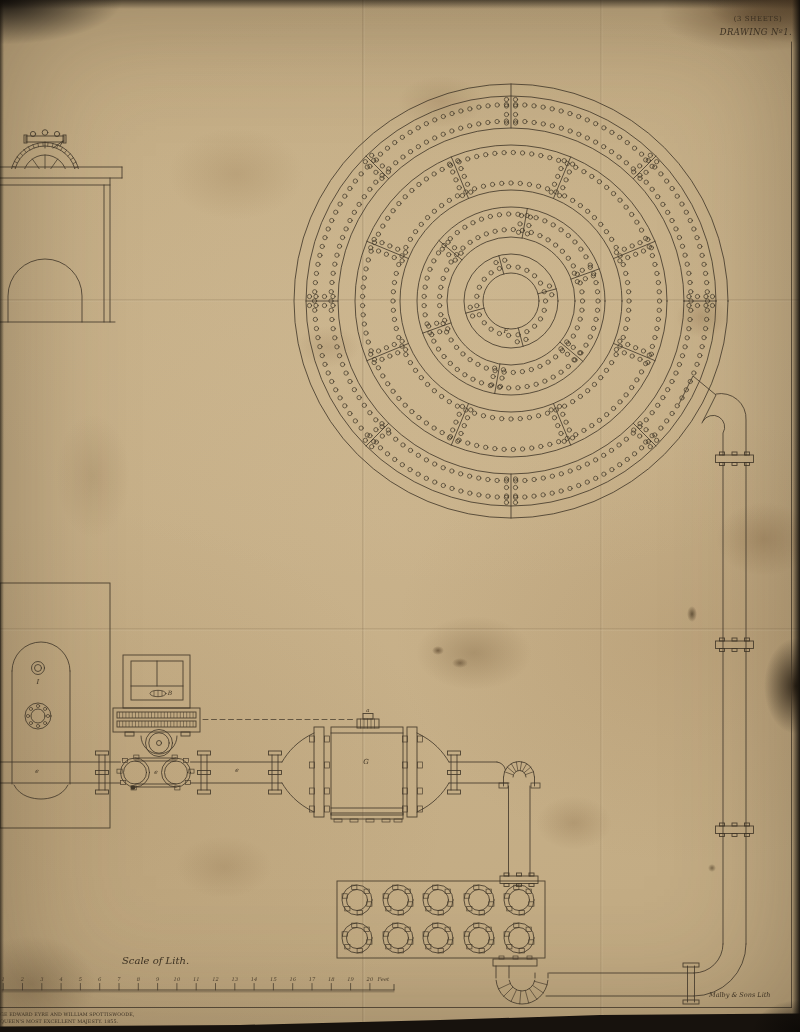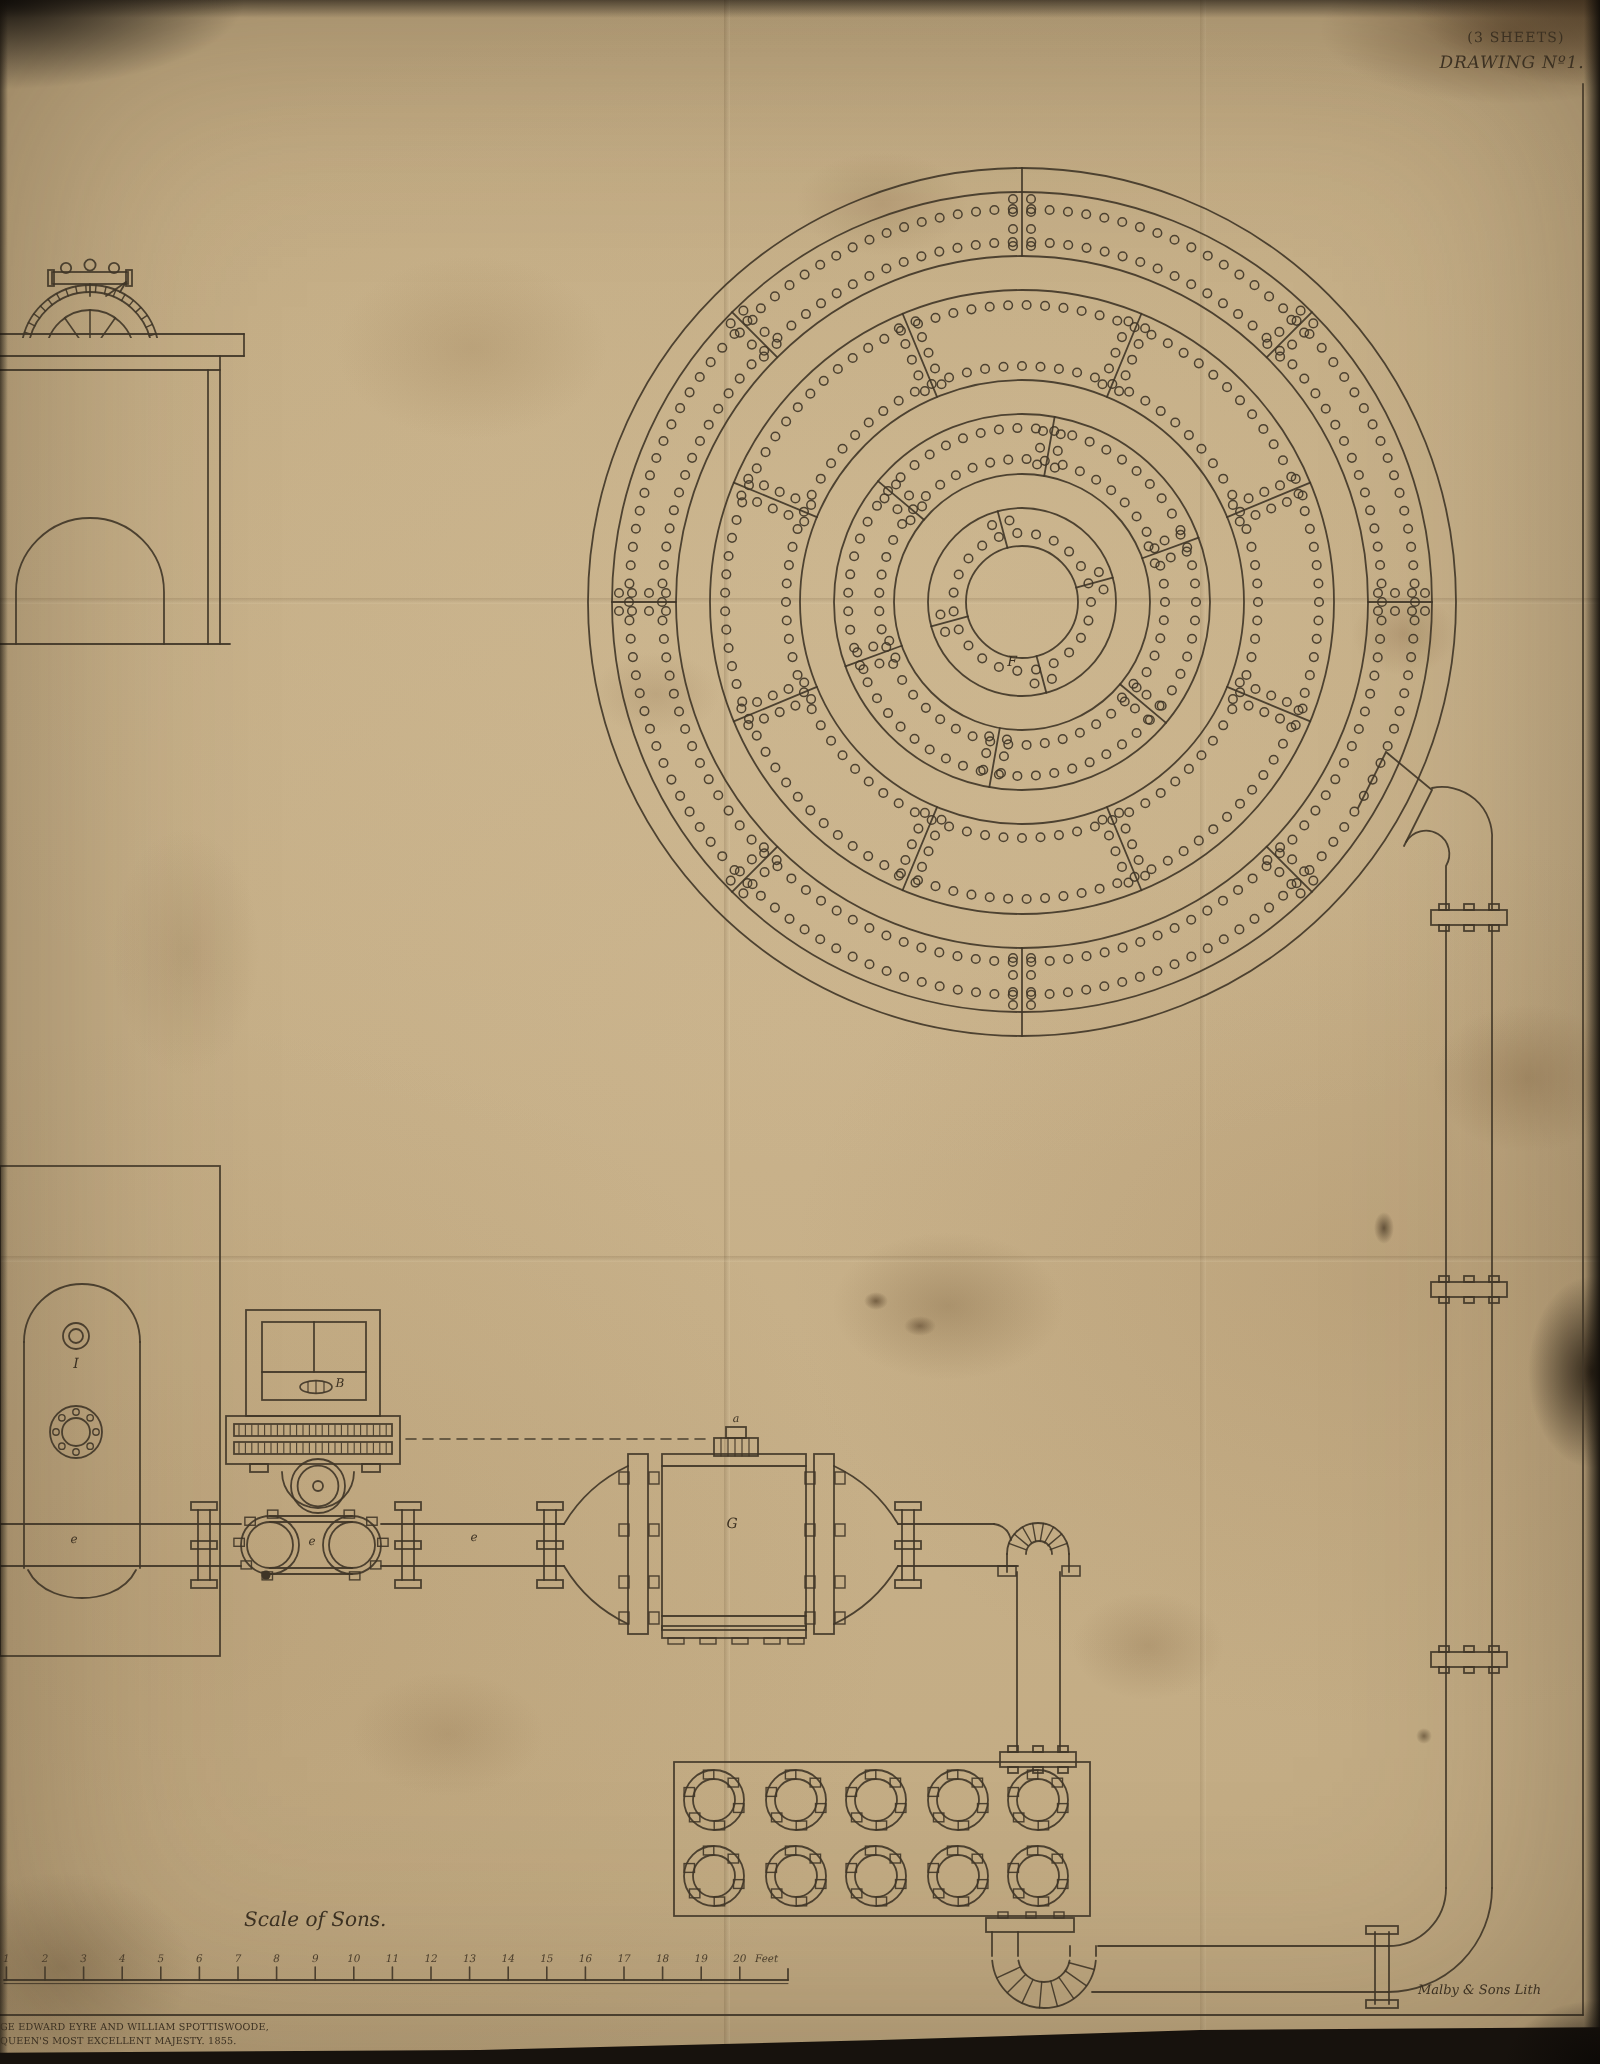"Scale of Sons." div.txt { text: Sons -> Lith }
